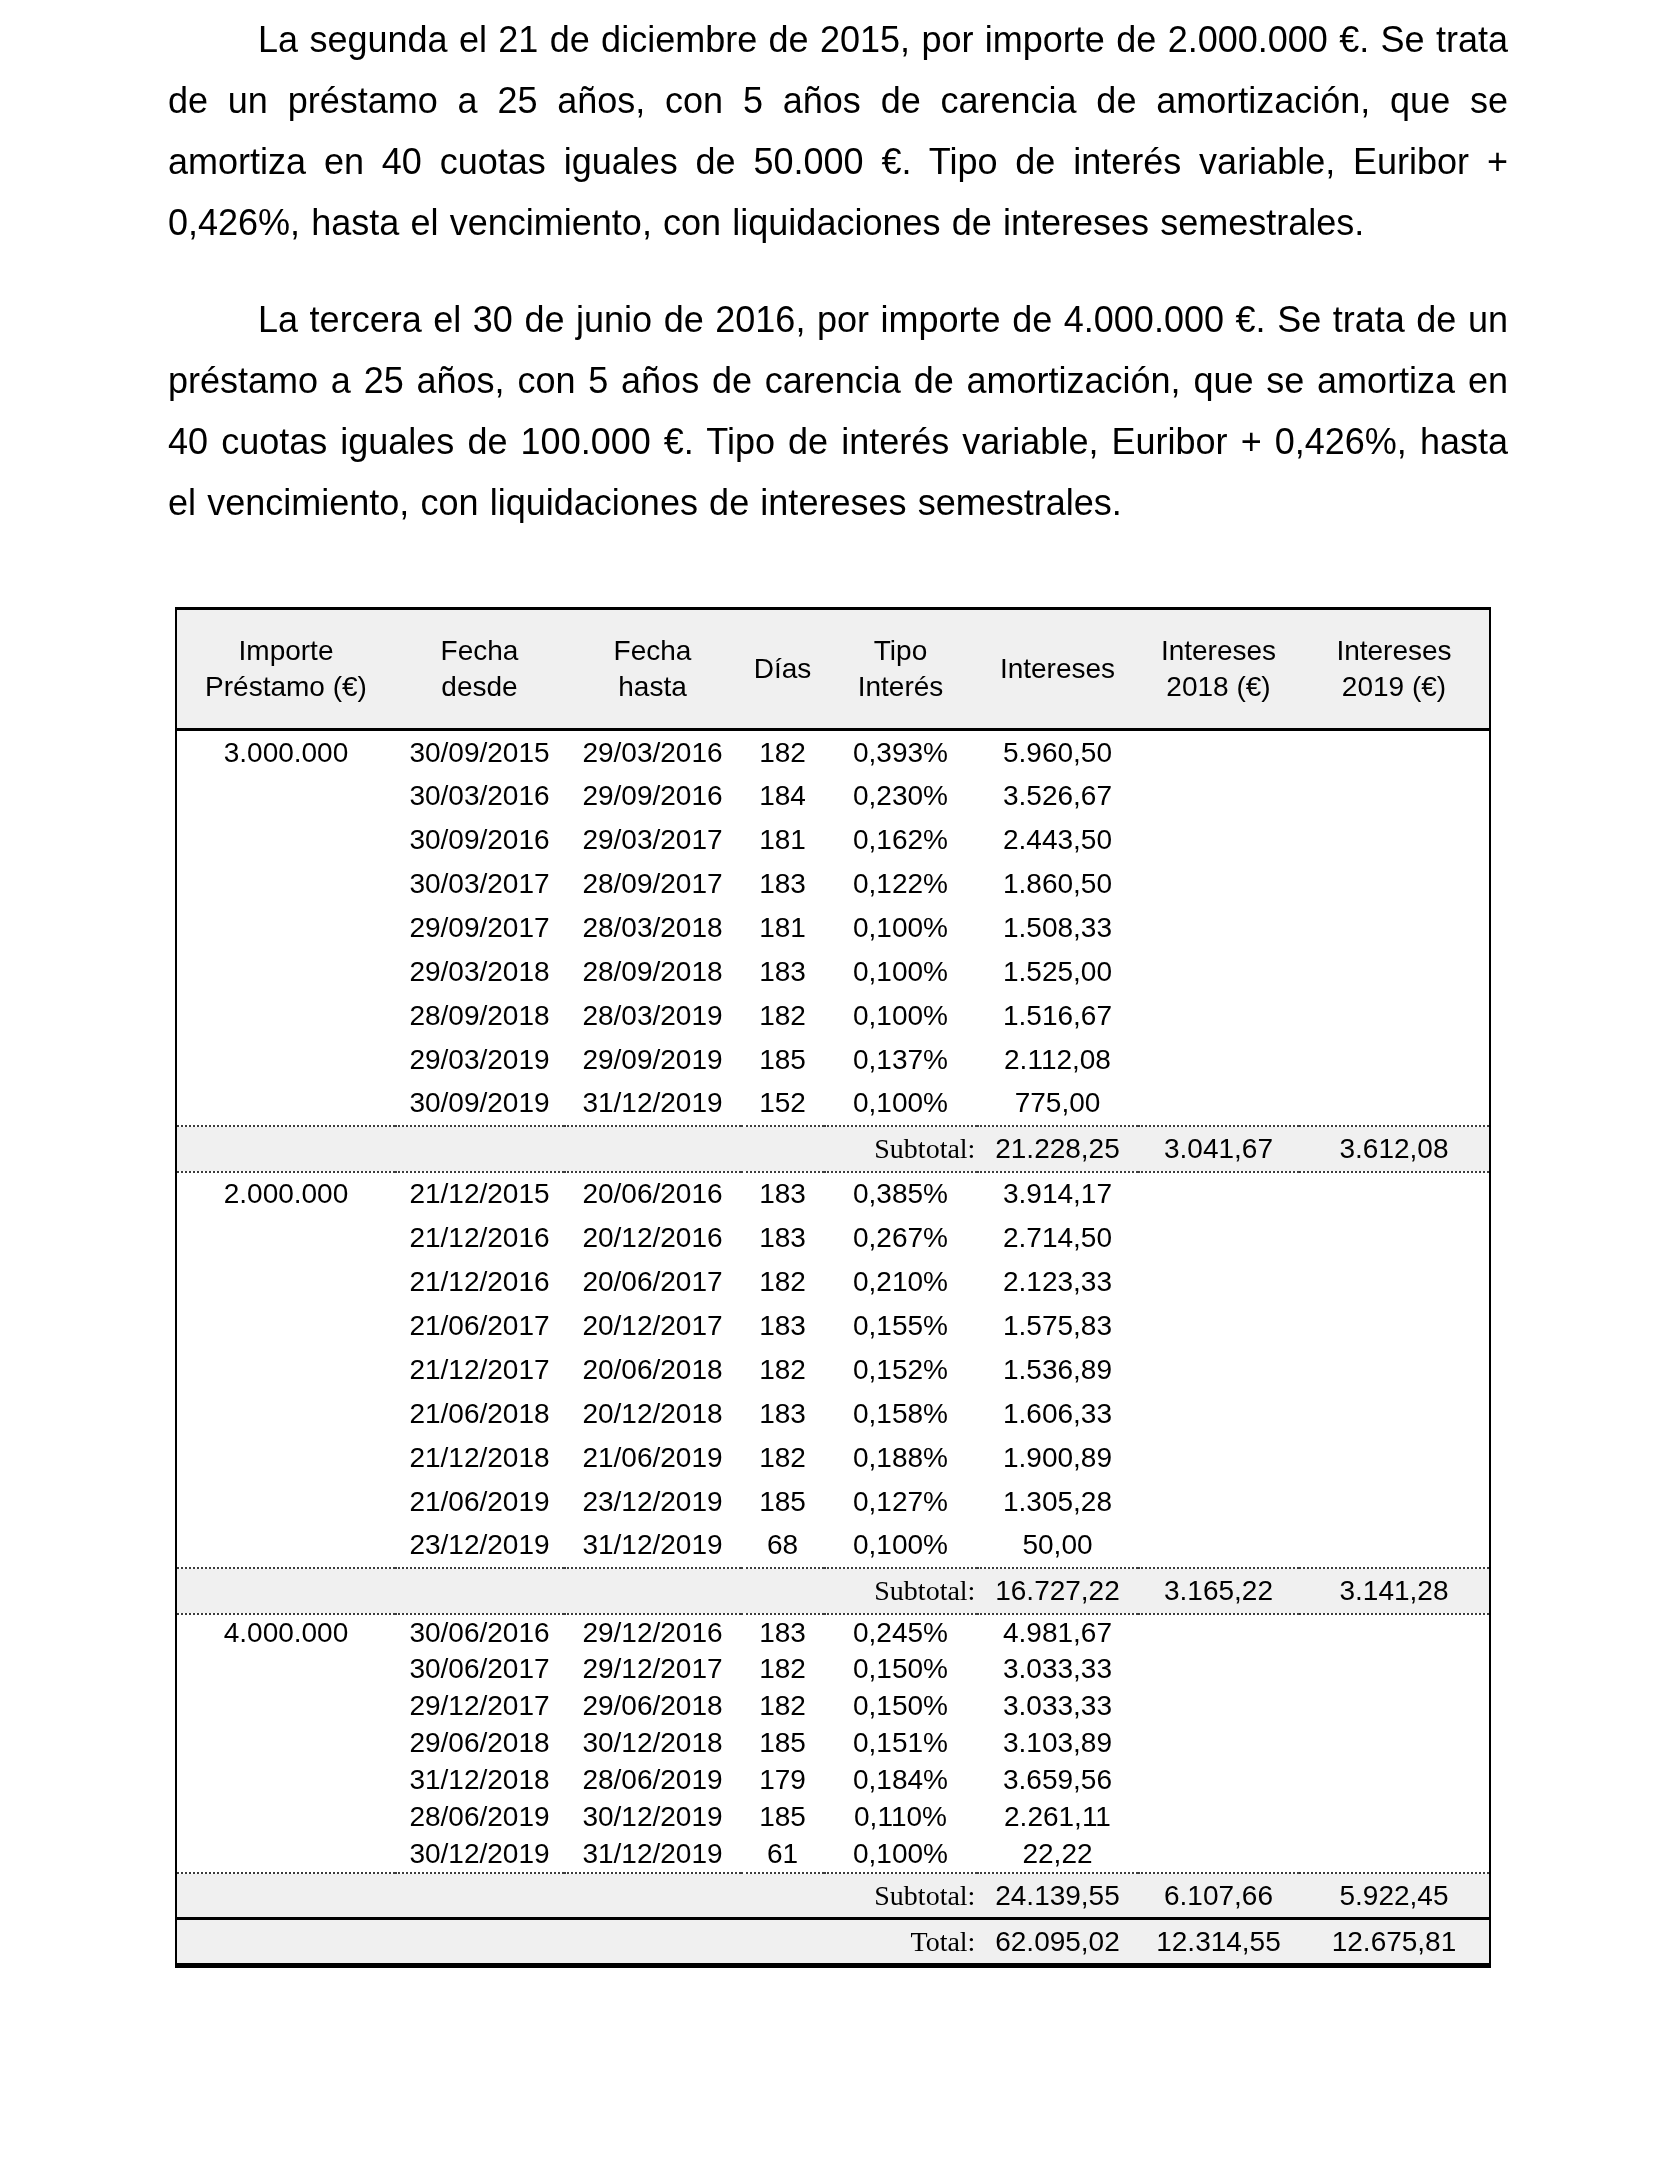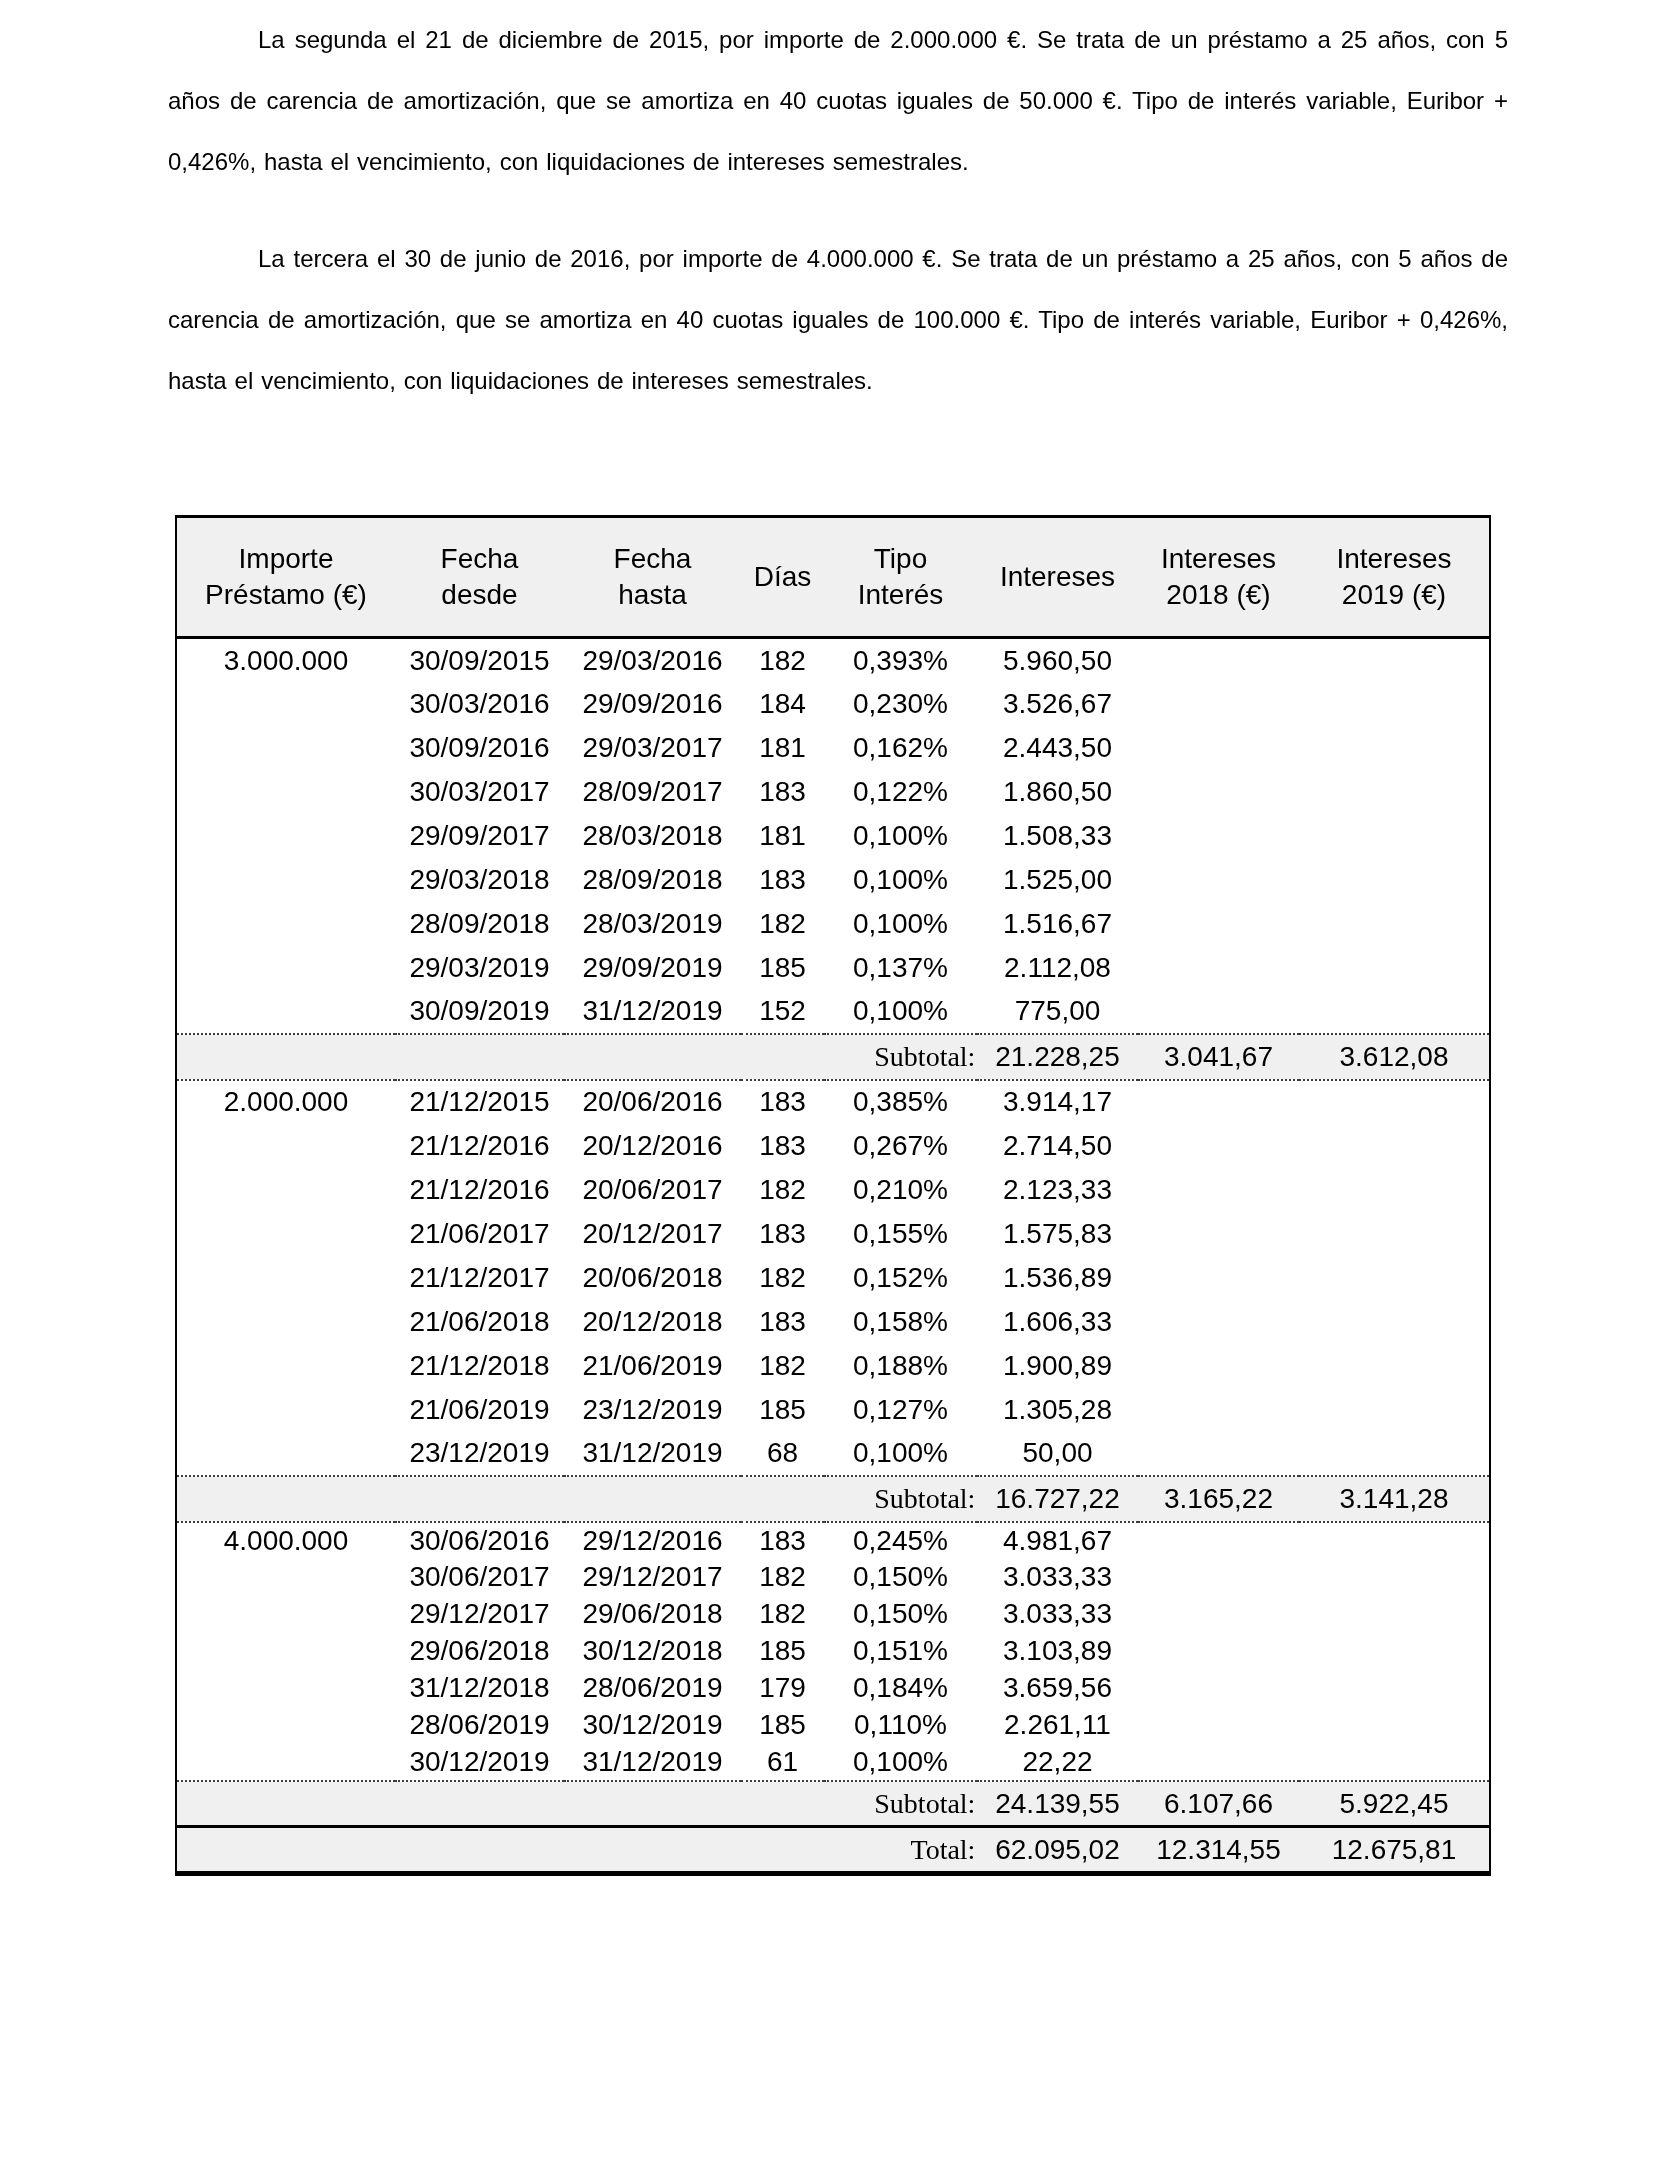"La segunda el 21 de" .text-block p { font-size: 24px -> 36px }
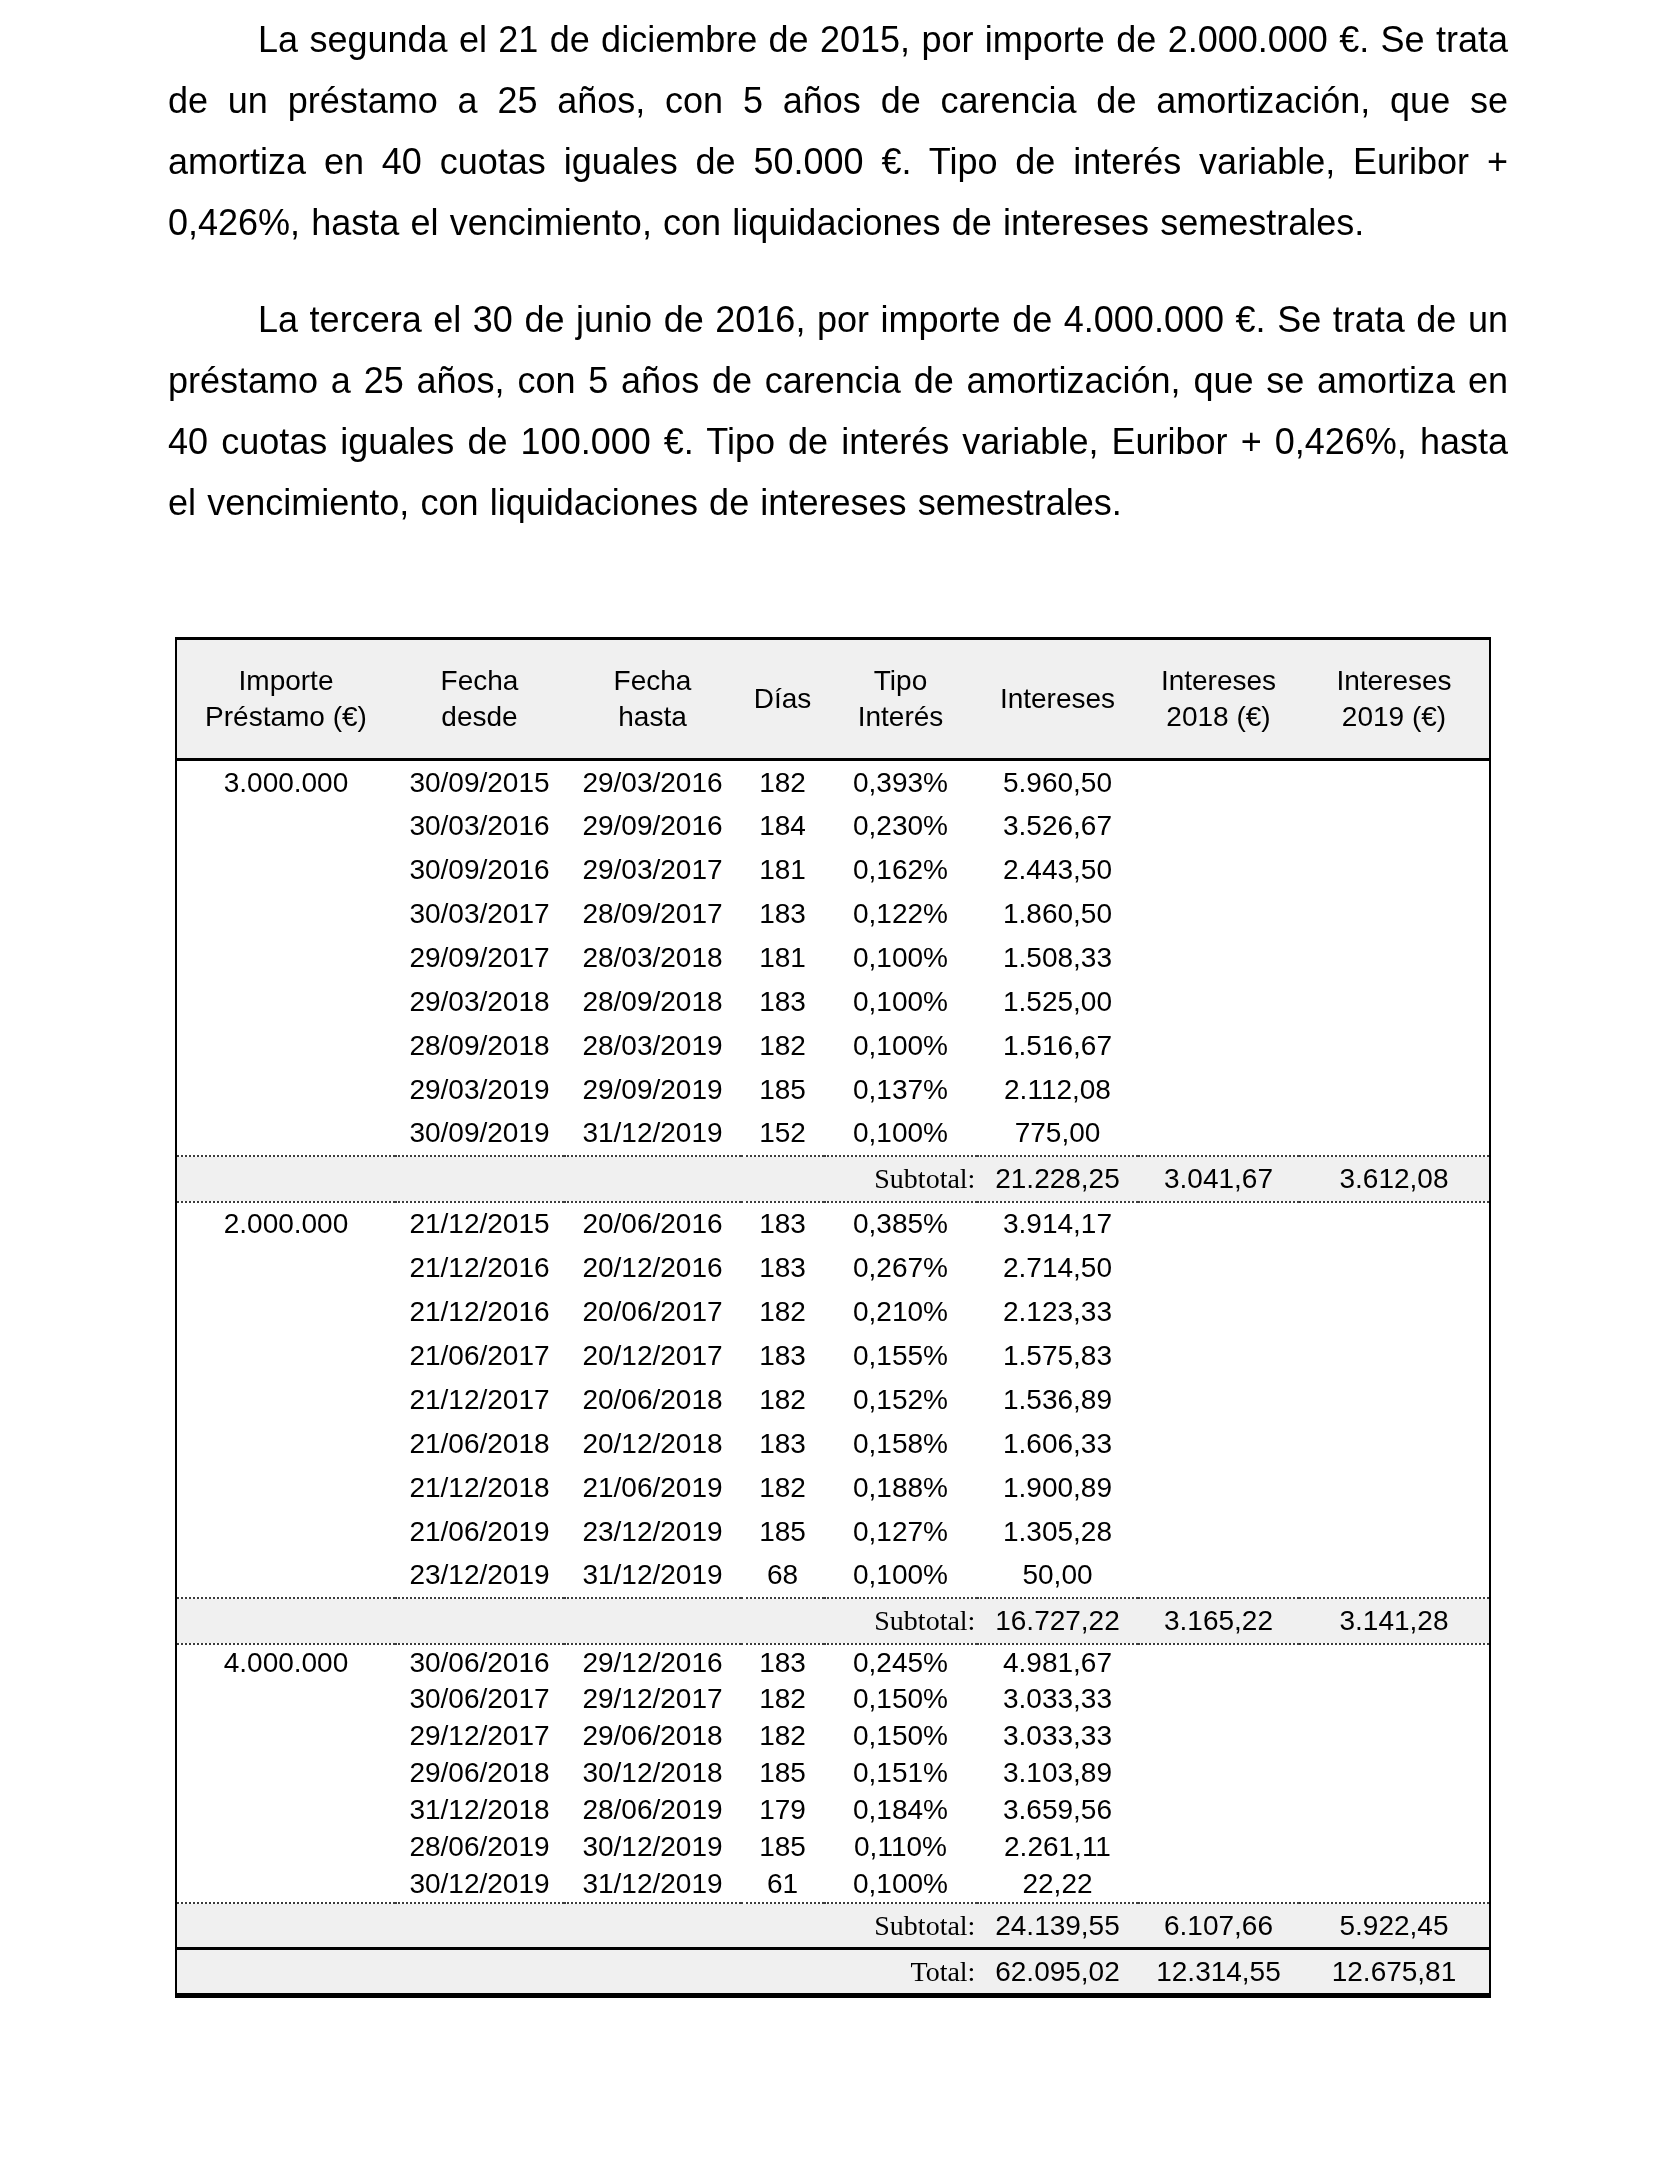"Importe" table#interest-table { margin: 104px 0 0 175px -> 74px 0 0 175px }
